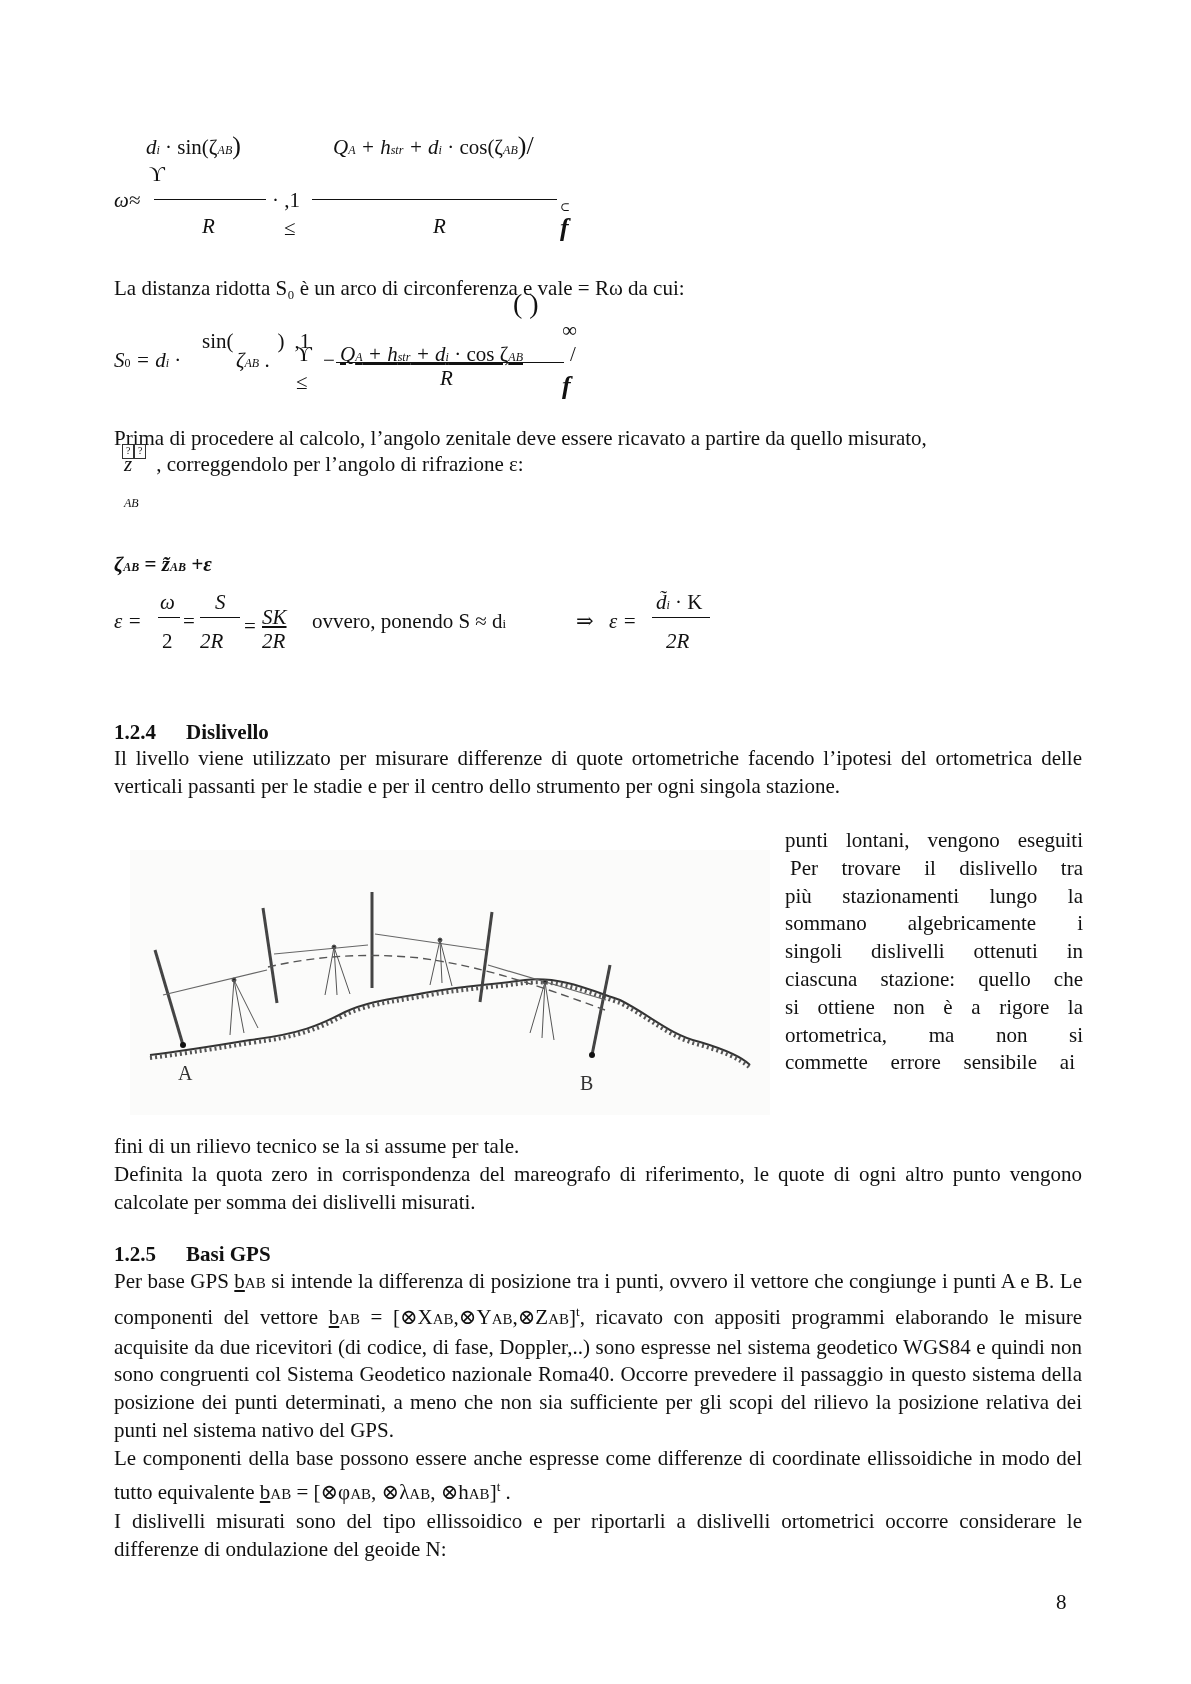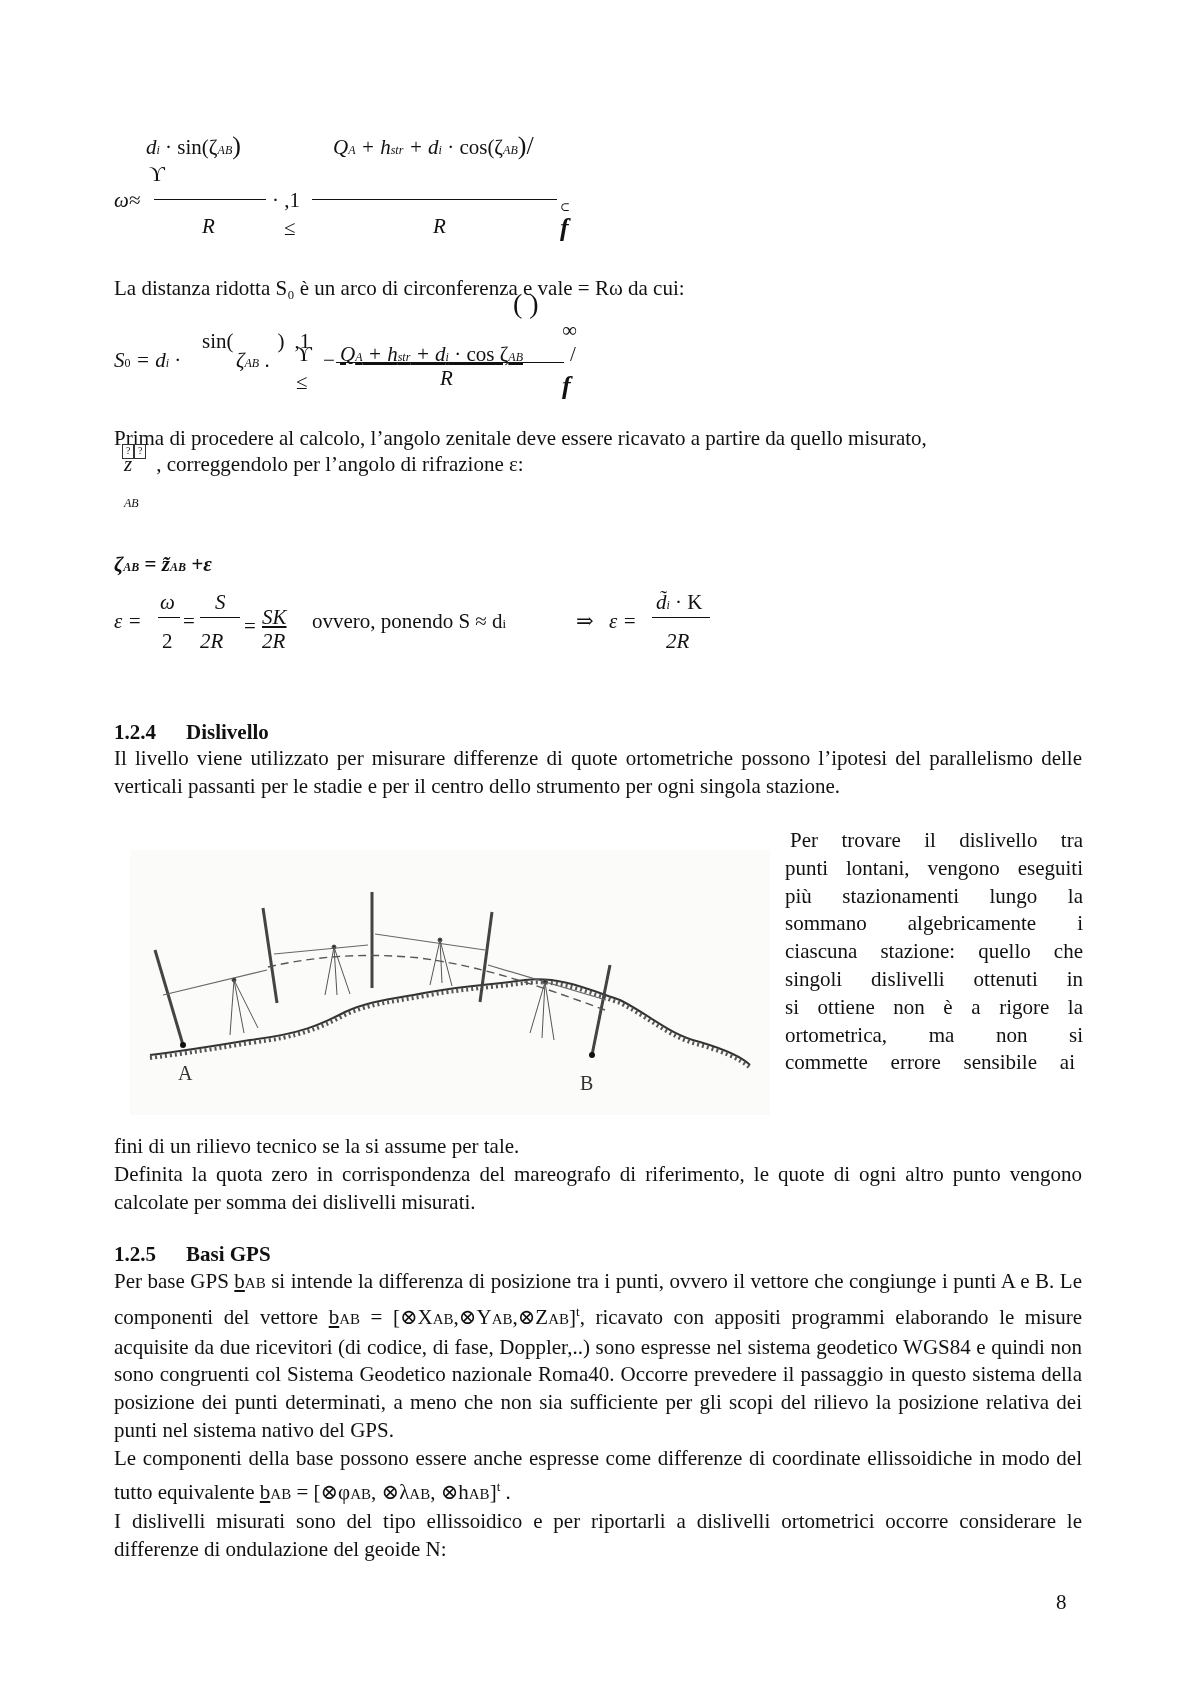"Il livello viene utilizzato per" p { text: possono l’ipotesi del parallelismo -> facendo l’ipotesi del ortometrica }
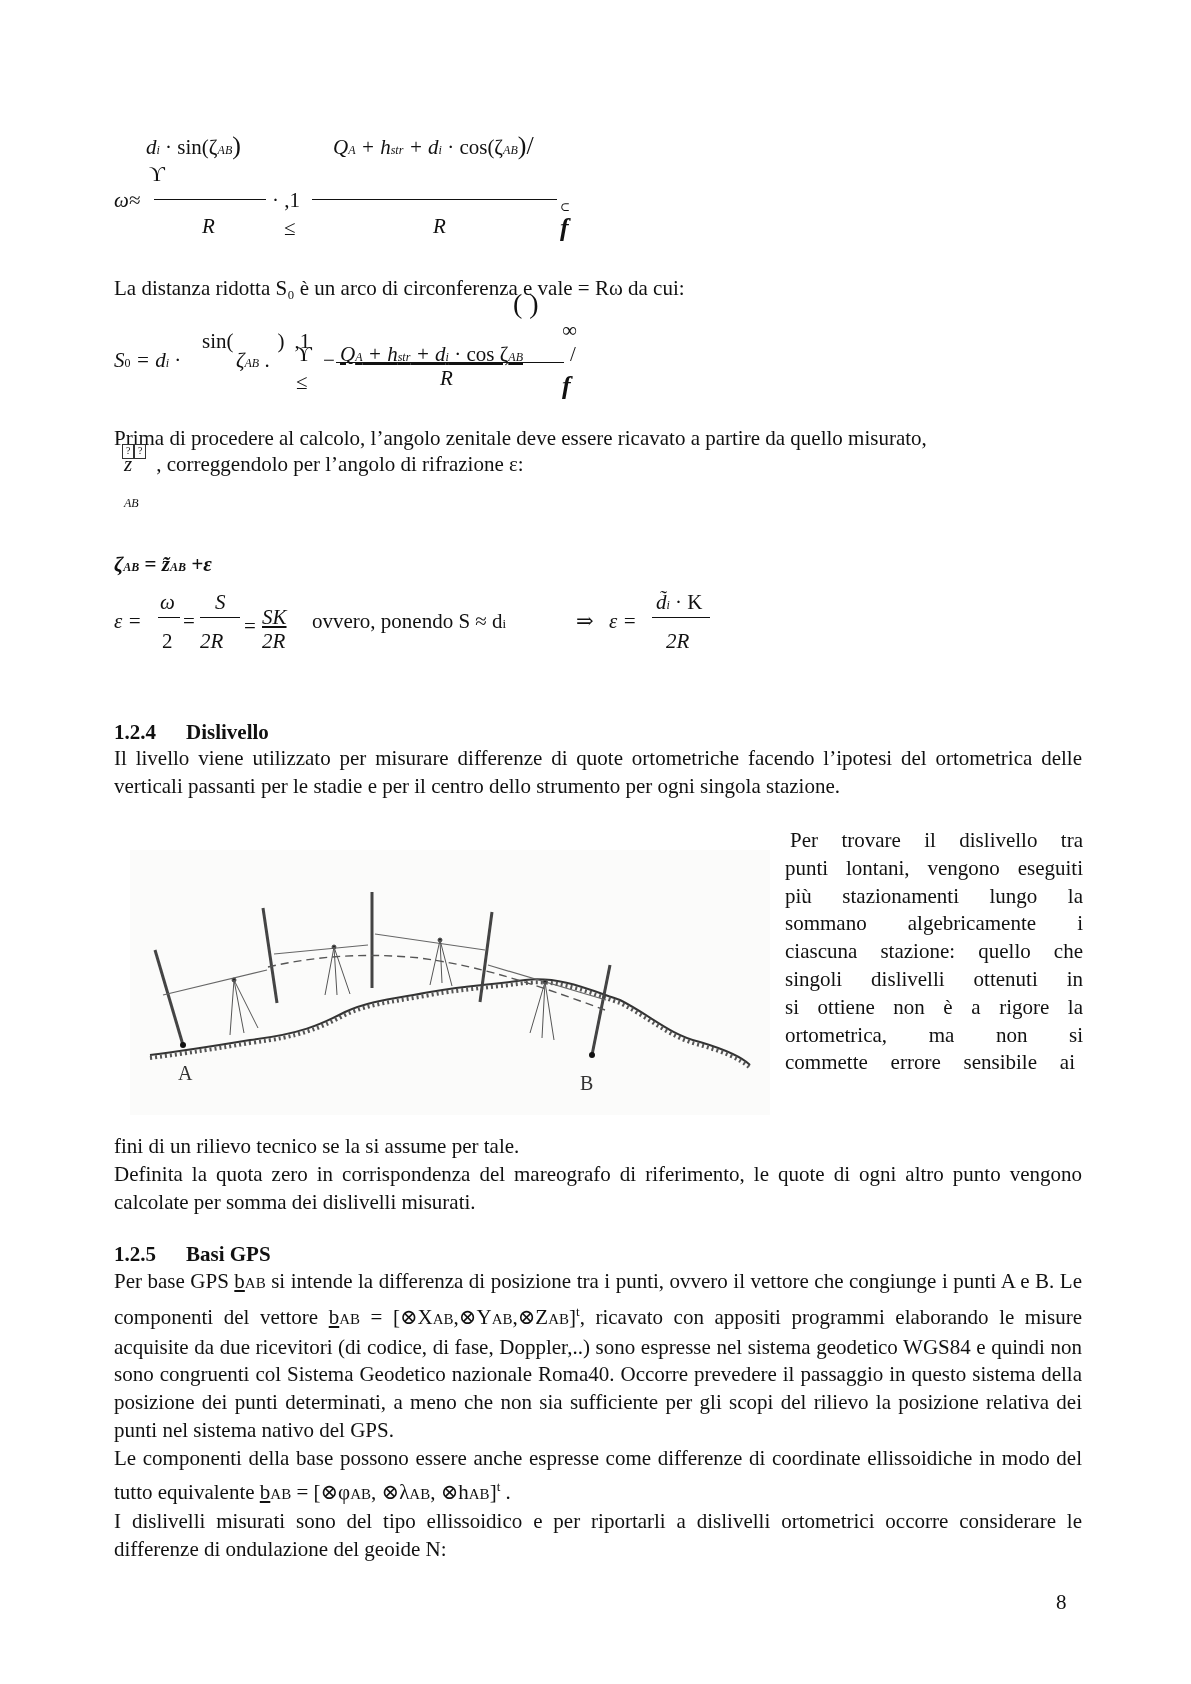"Per trovare il dislivello tra" p { order: before "punti lontani, vengono eseguiti" -> after "punti lontani, vengono eseguiti" }
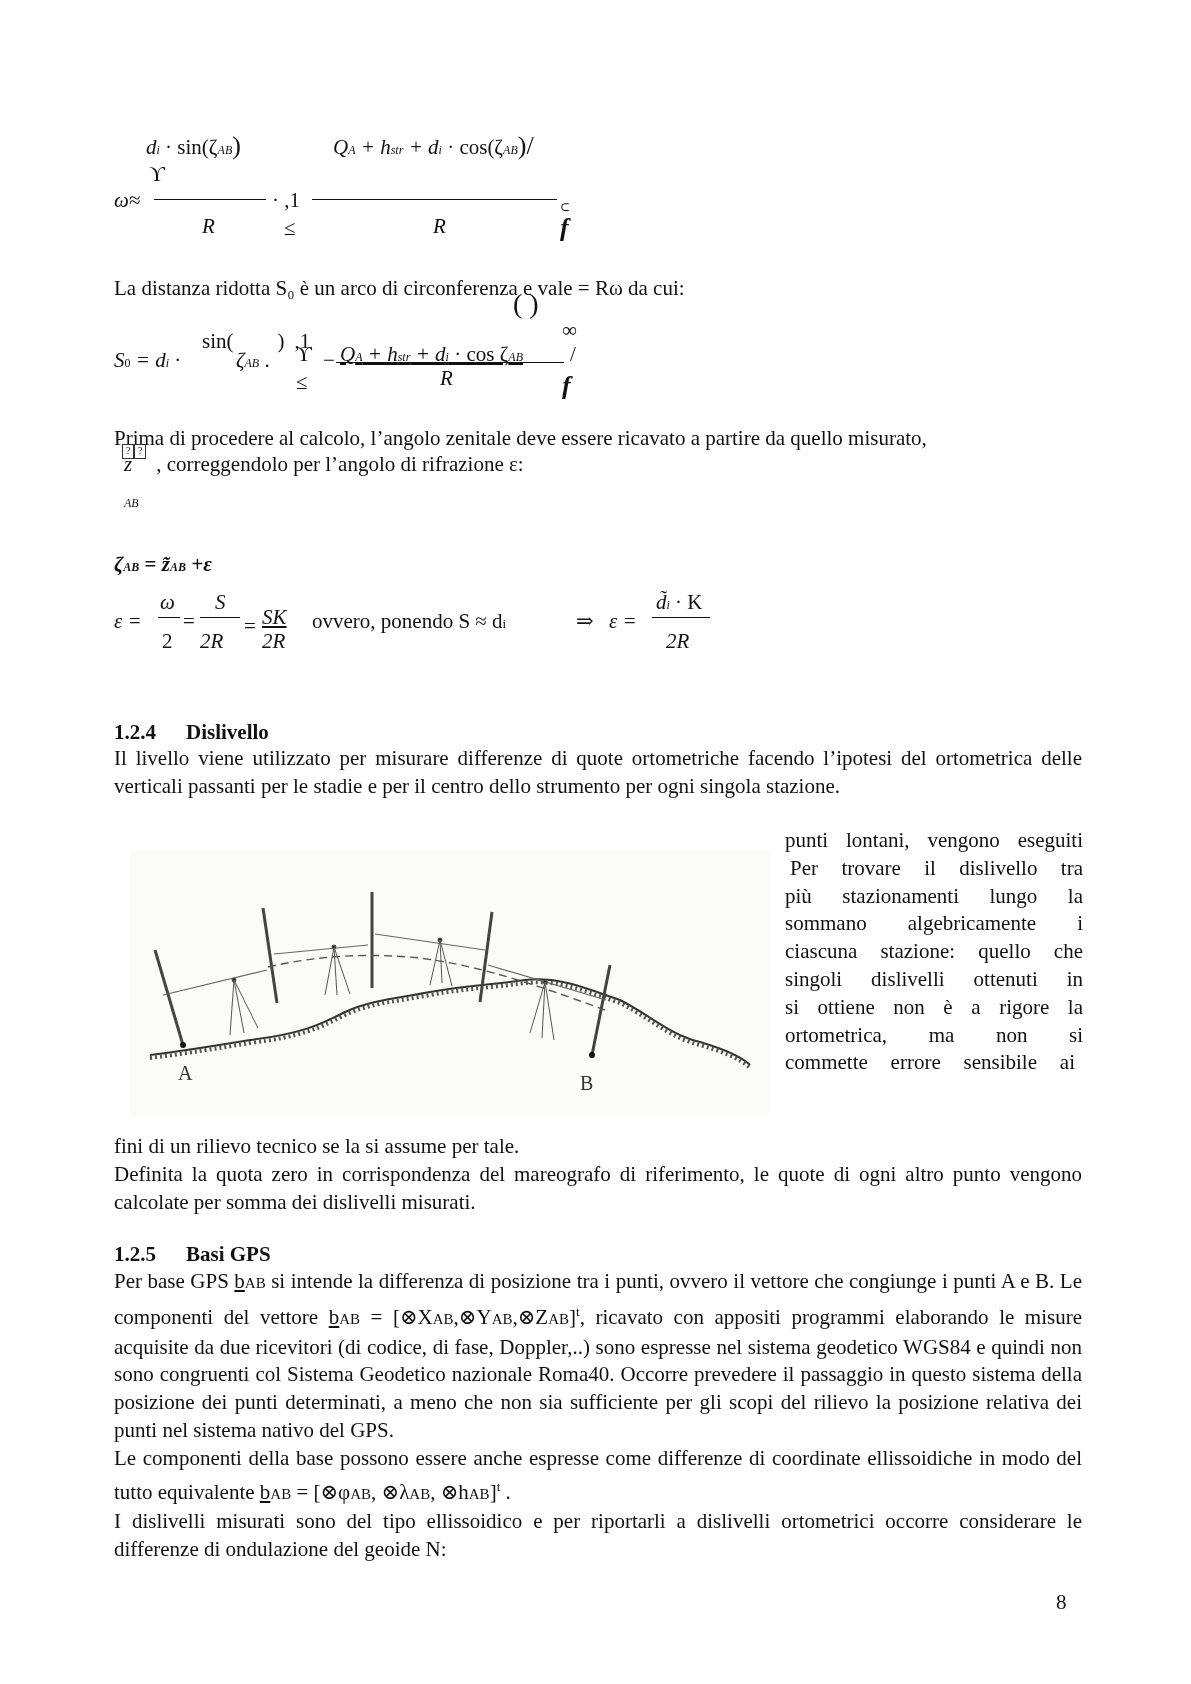"ciascuna stazione: quello che" p { order: before "singoli dislivelli ottenuti in" -> after "singoli dislivelli ottenuti in" }
